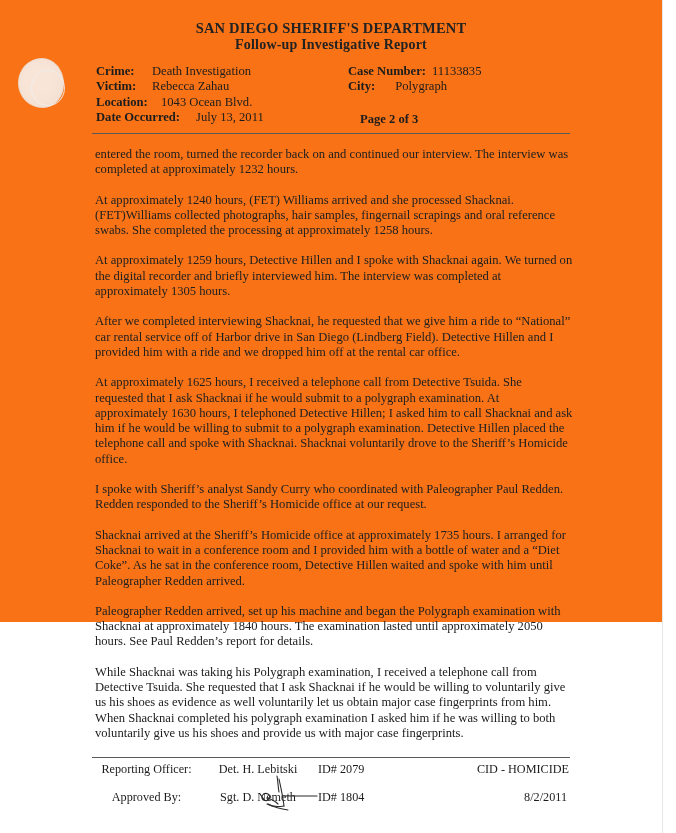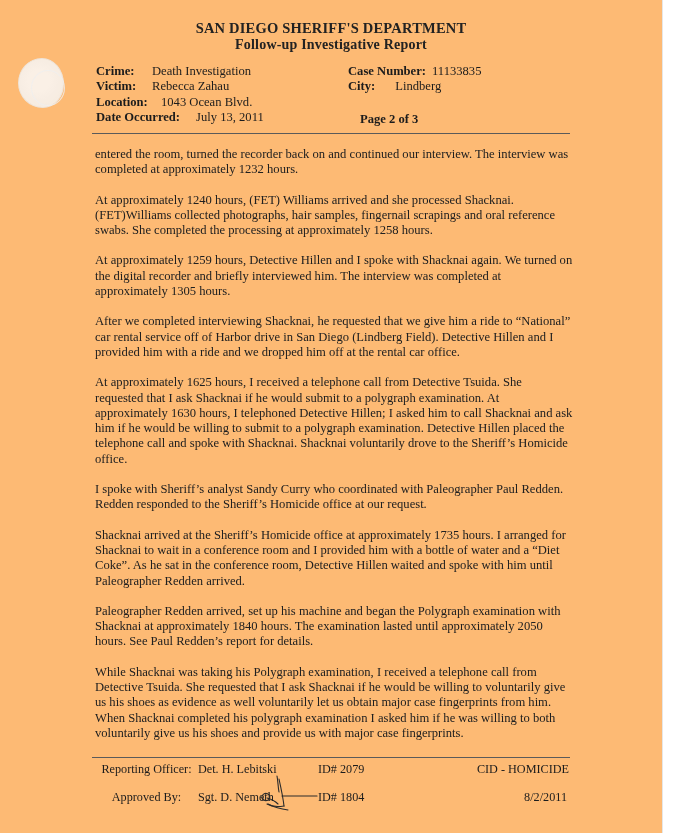"SAN DIEGO SHERIFF'S DEPARTMENT" #page-sheet { background: #fdba74 -> #f97316; height: 833px -> 622px }
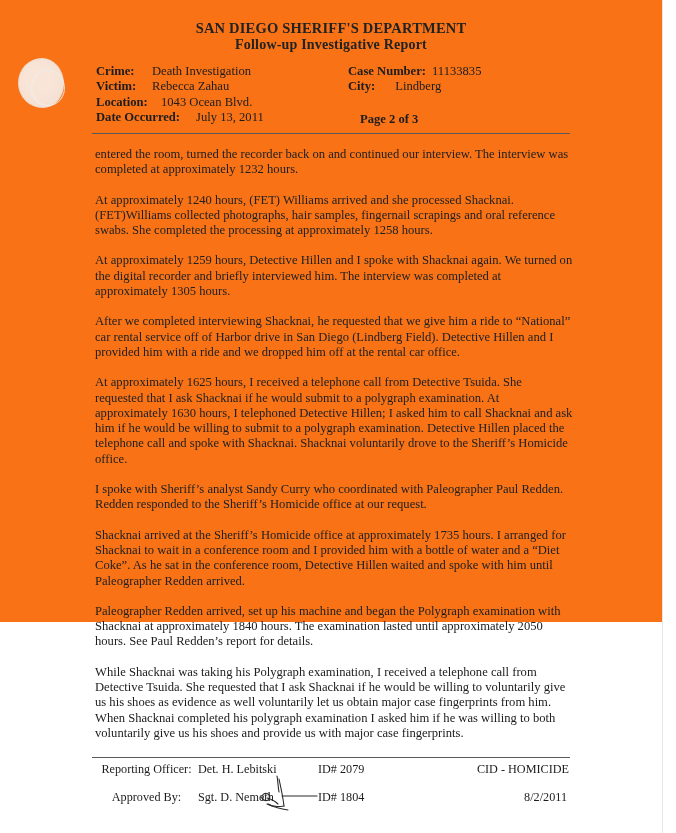"Lindberg" span.hdr-value { text: Lindberg -> Polygraph }
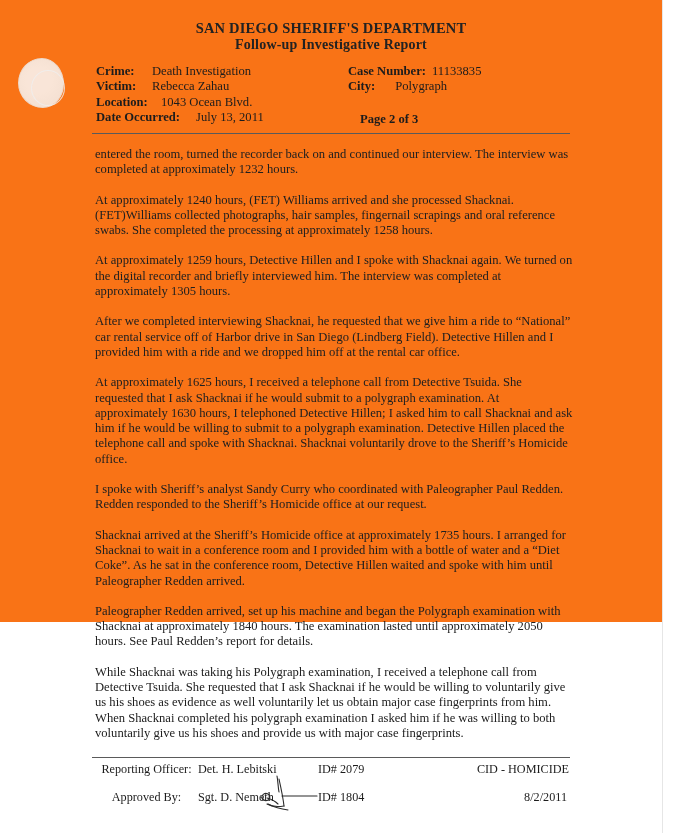"Det. H. Lebitski" .ftr-name { text-align: none -> center }
